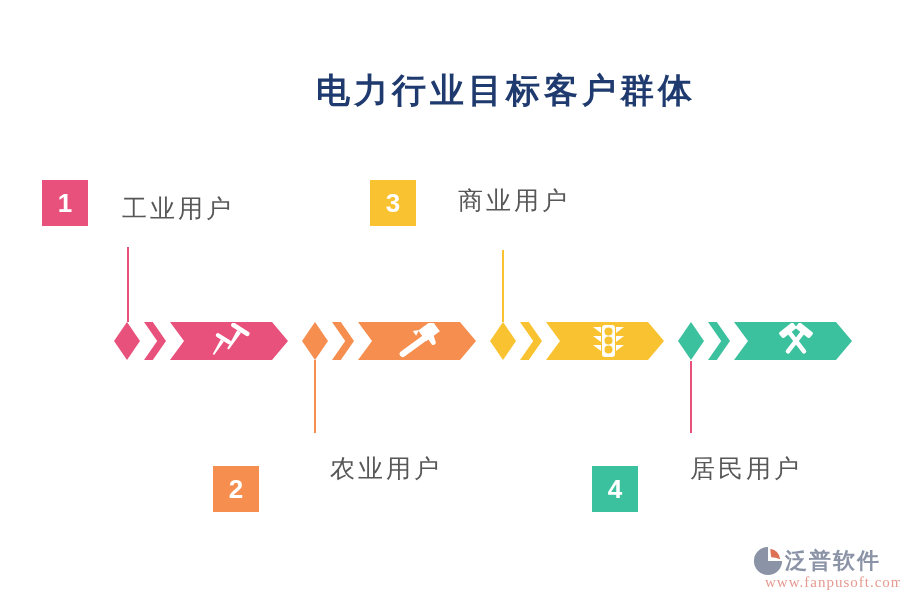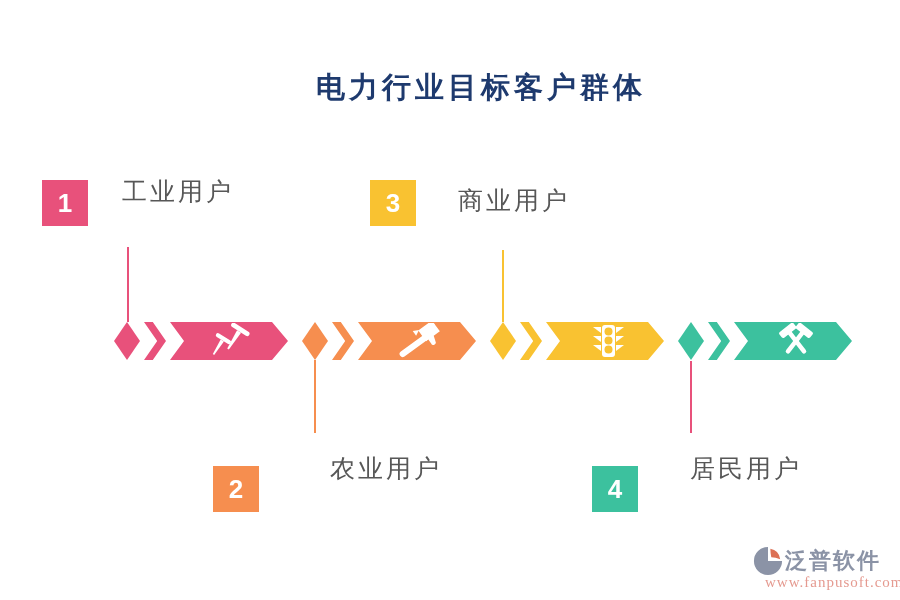"电力行业目标客户群体" .title { font-size: 29px -> 34px }
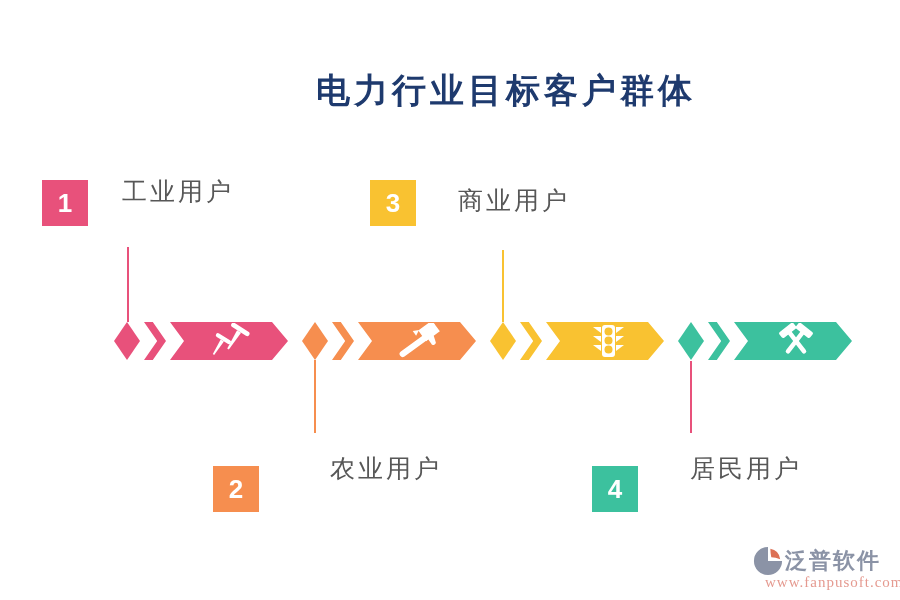"工业用户" div.label { top: 175px -> 192px }
